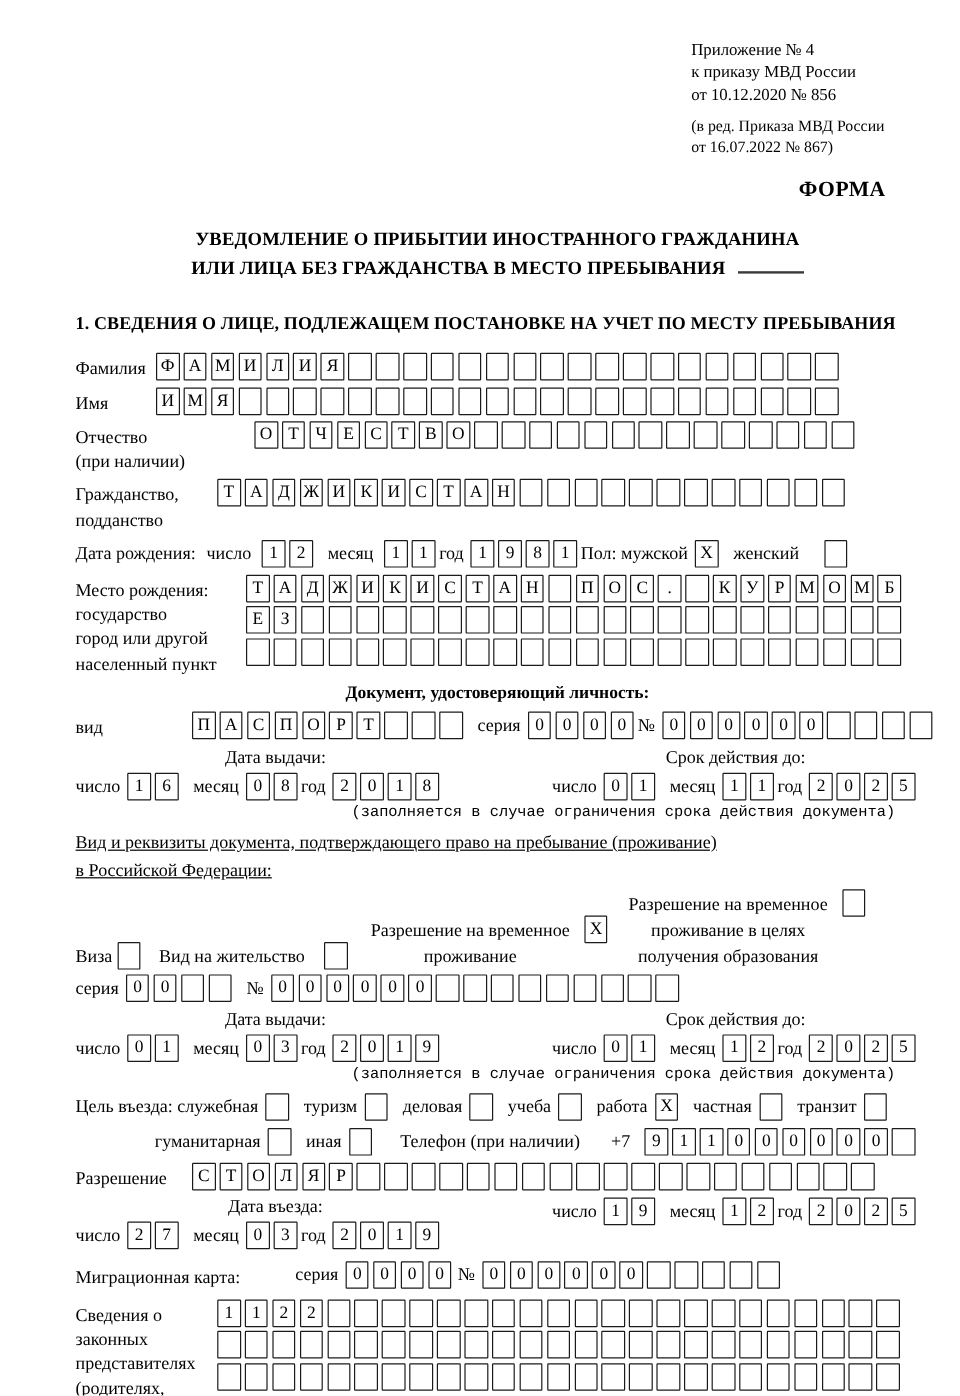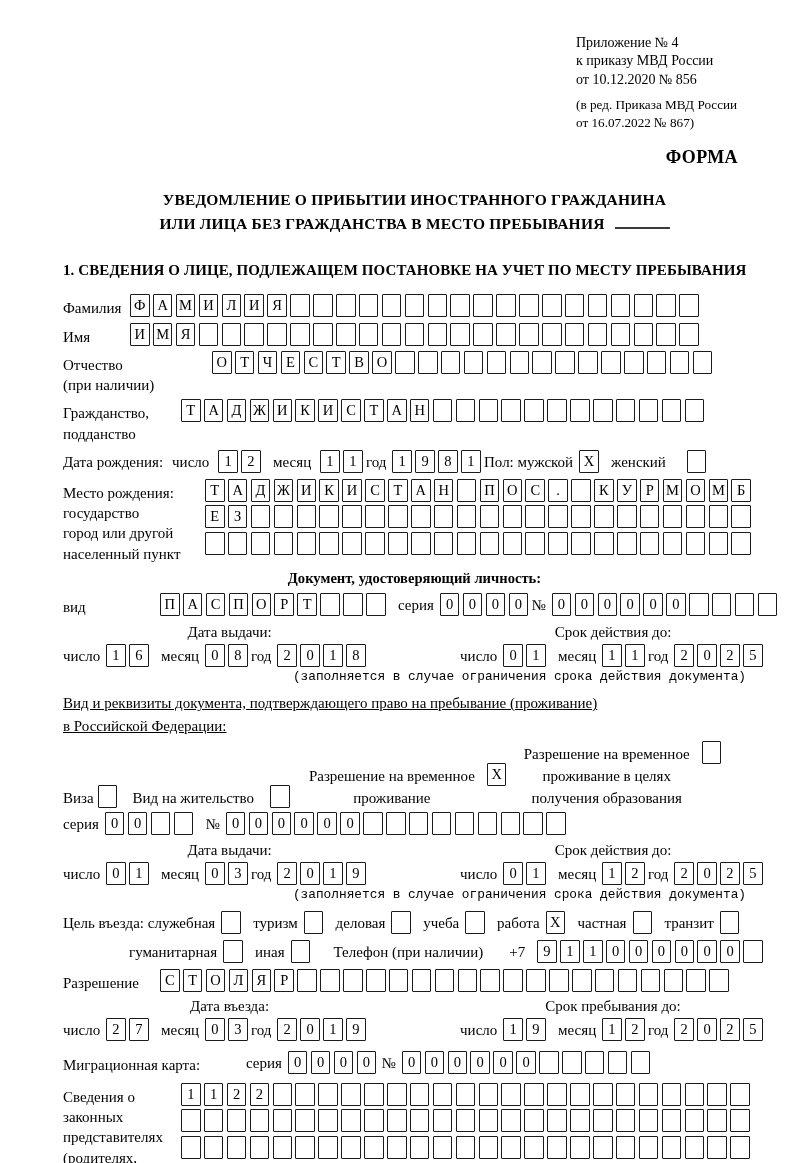"Срок пребывания до:" div.dcap { html: <div>Срок пребывания до:</div> -> none }
